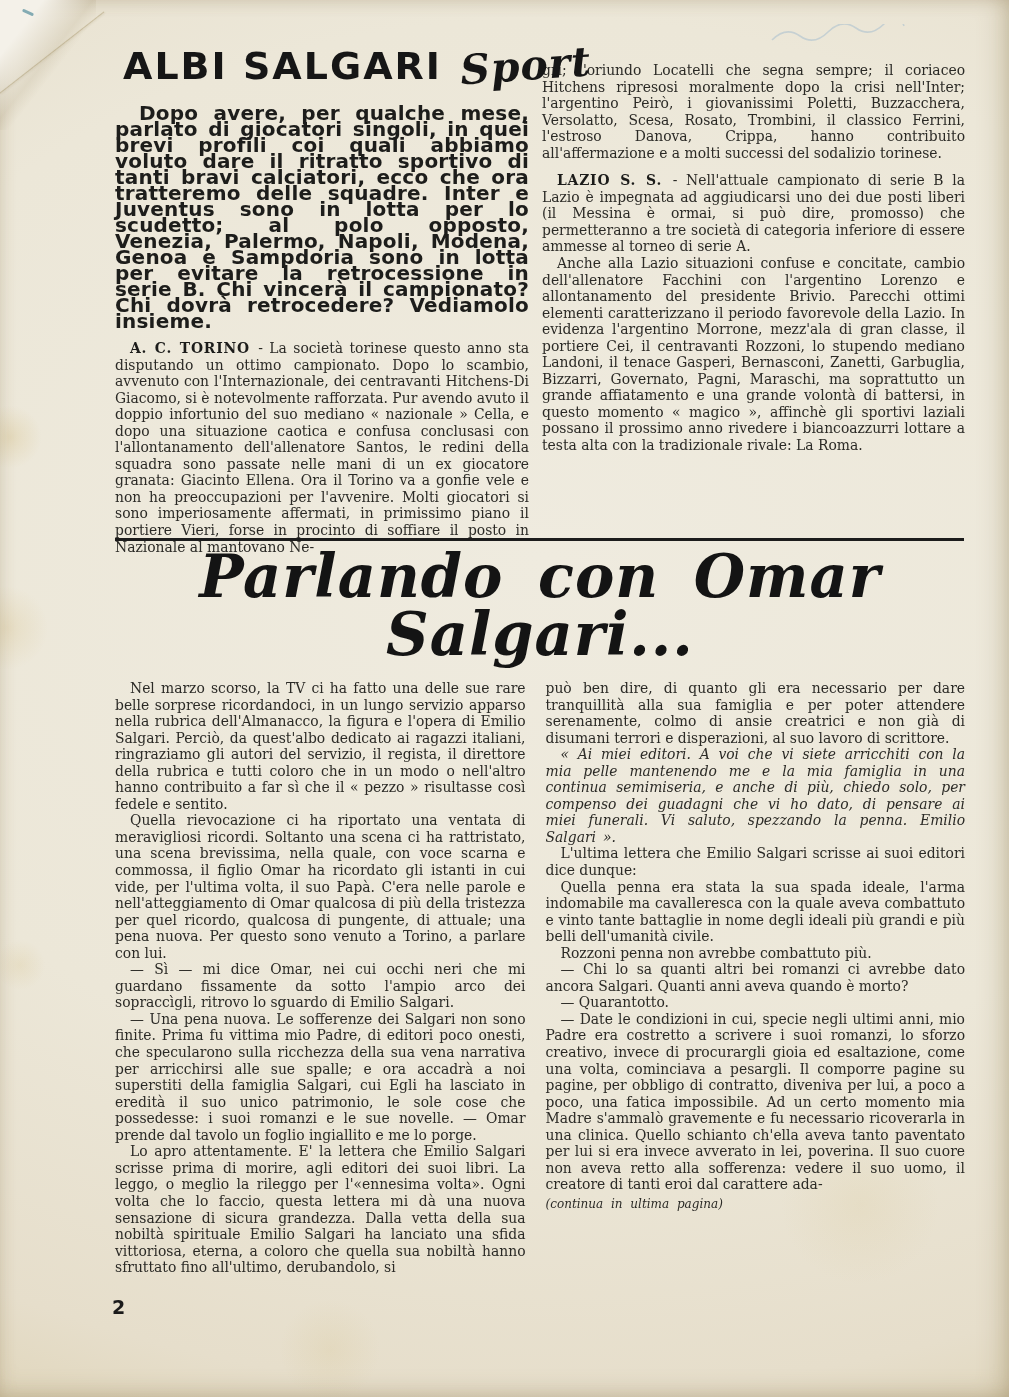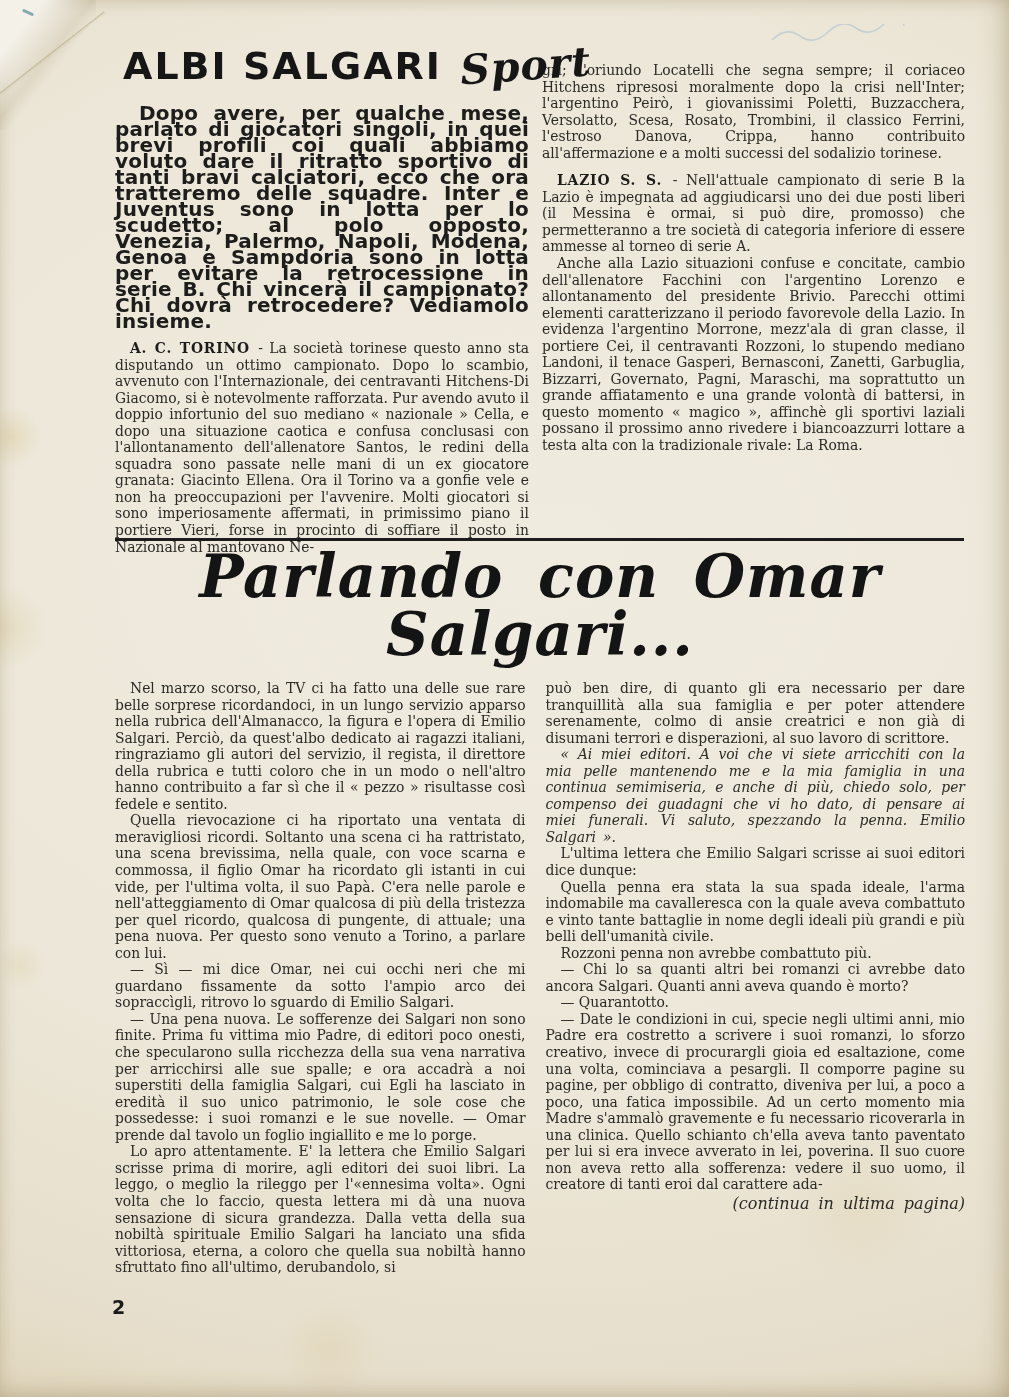"(continua in ultima pagina)" .para.continua { font-size: 16px -> 12px; text-align: right -> left }
